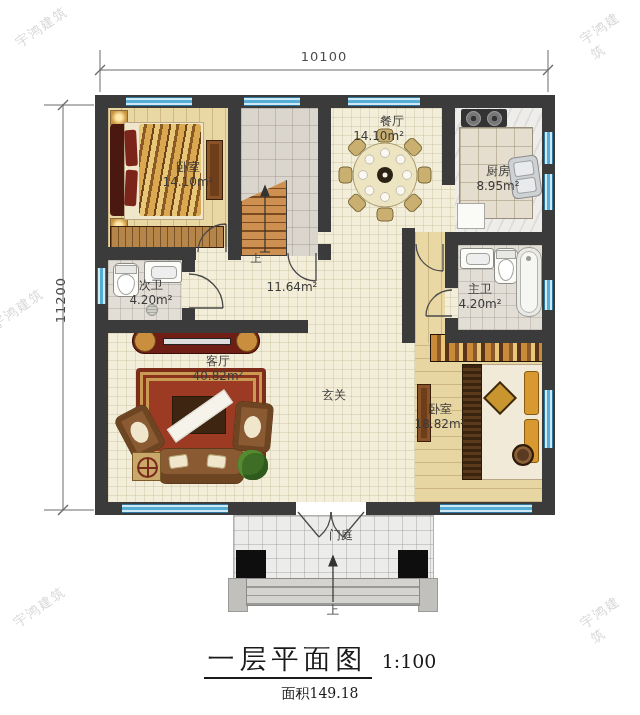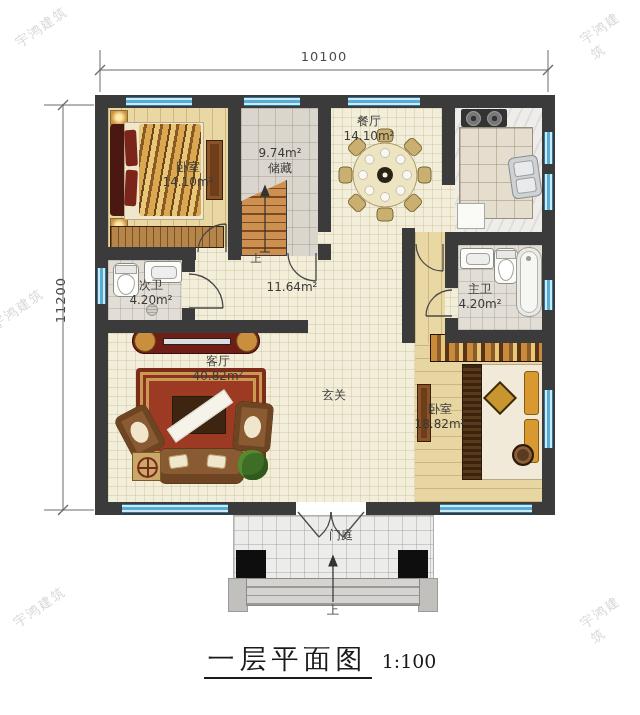"餐厅" div.rlabel { text-align: center -> right }
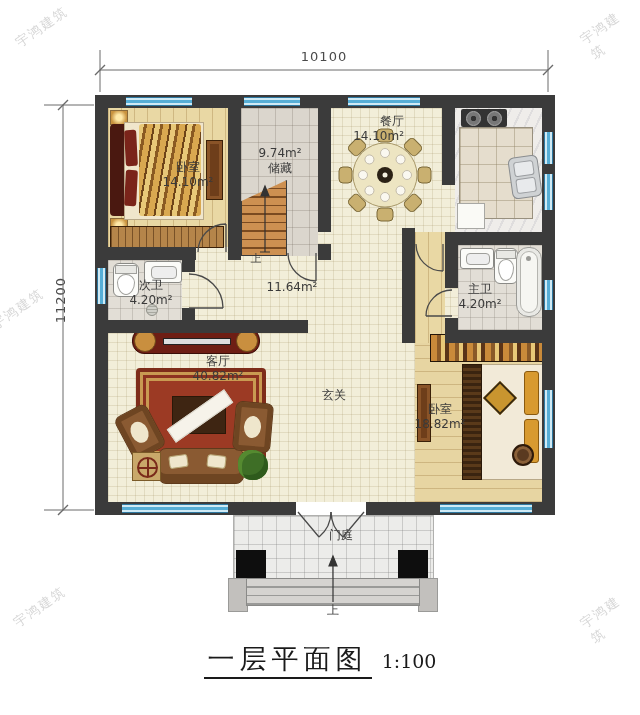"9.74m²" div.rlabel { html: <div> <span>9.74m²</span> <span>储藏</span> </div> -> none }
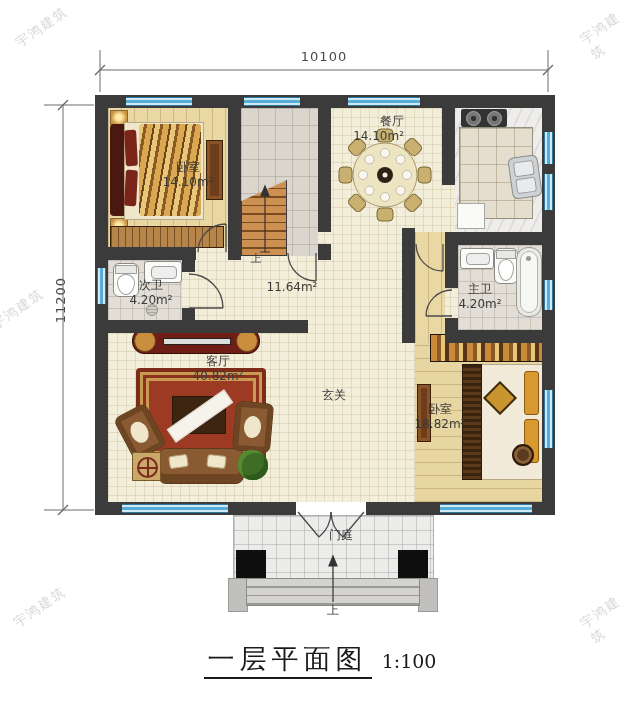"厨房" div.rlabel { html: none -> <div> <span>厨房</span> <span>8.95m²</span> </div> }
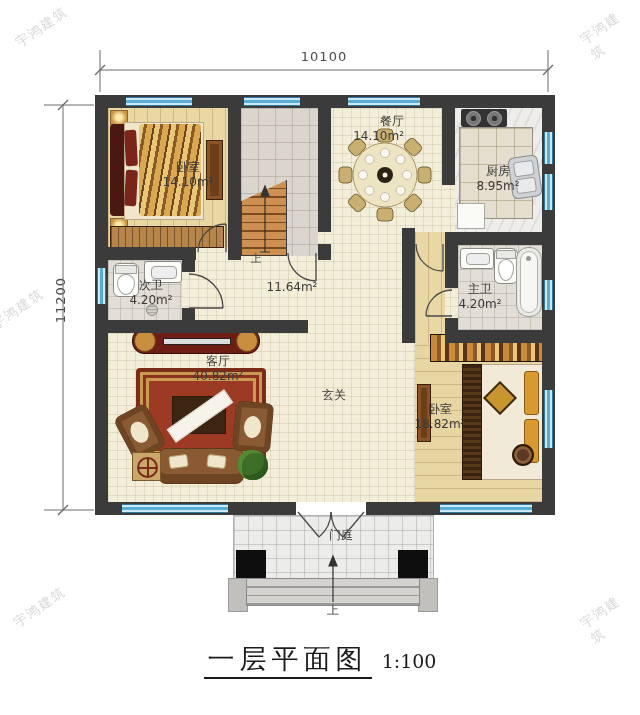"面积149.18" div { html: none -> <div>面积149.18</div> }
